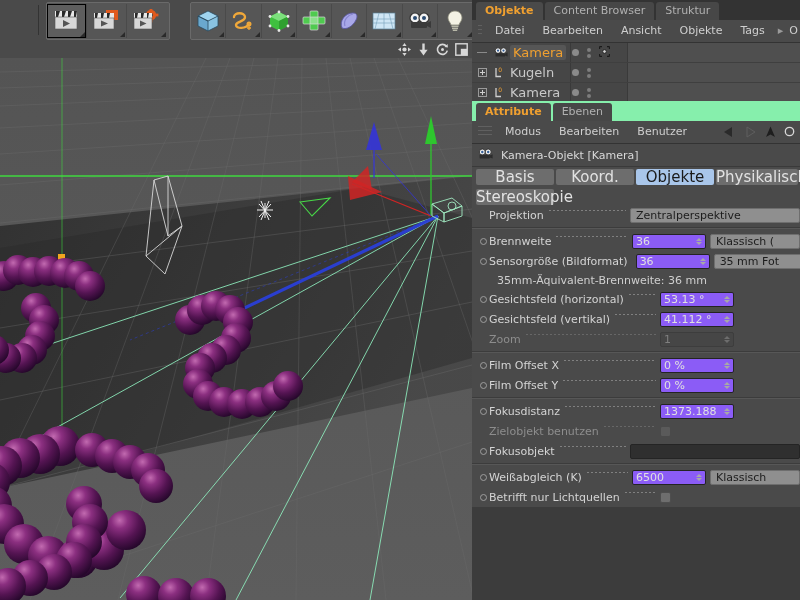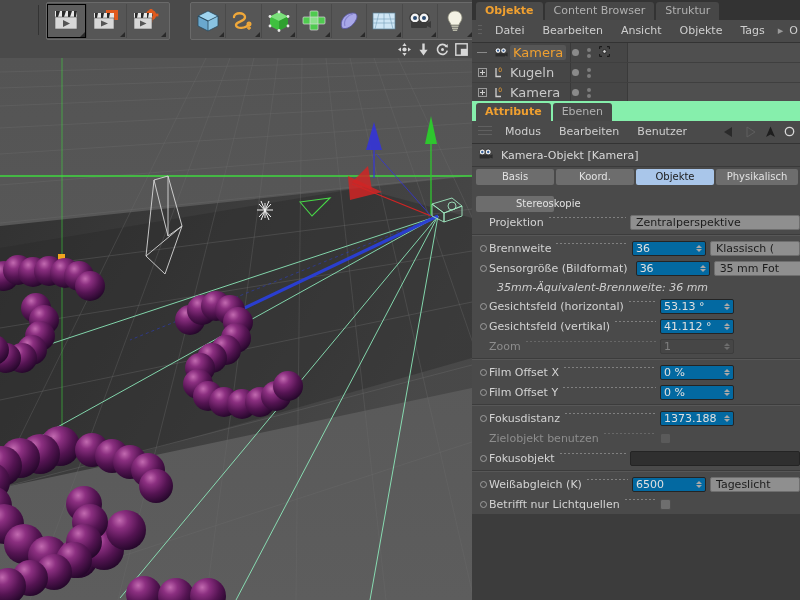"Basis" .atab { font-size: 10px -> 15px }
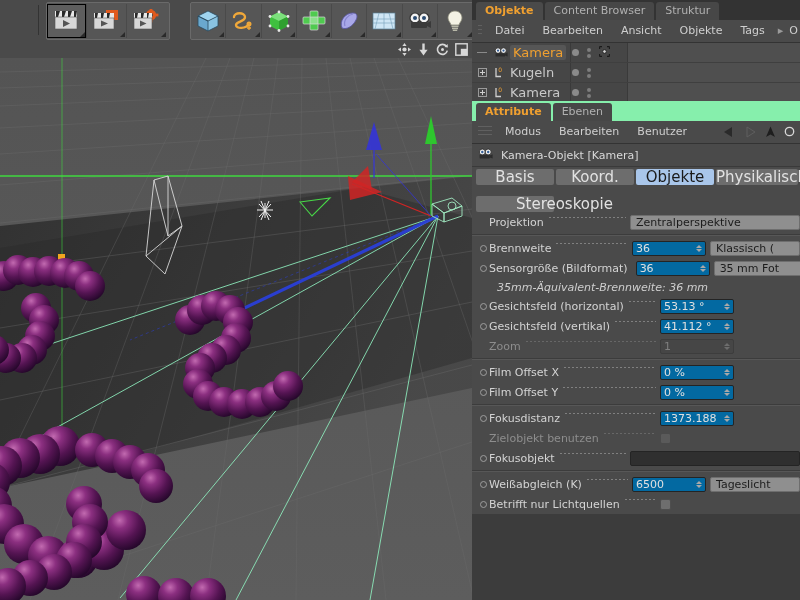"Stereoskopie" div.atab { margin-top: 9px -> 2px; padding-left: 40px -> none }
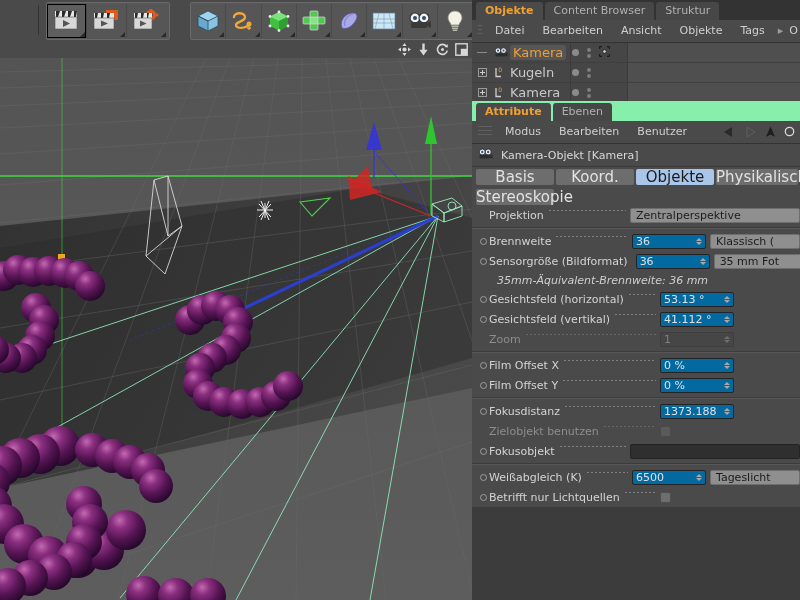"36" .field { background: #0369a1 -> #8b5cf6 }
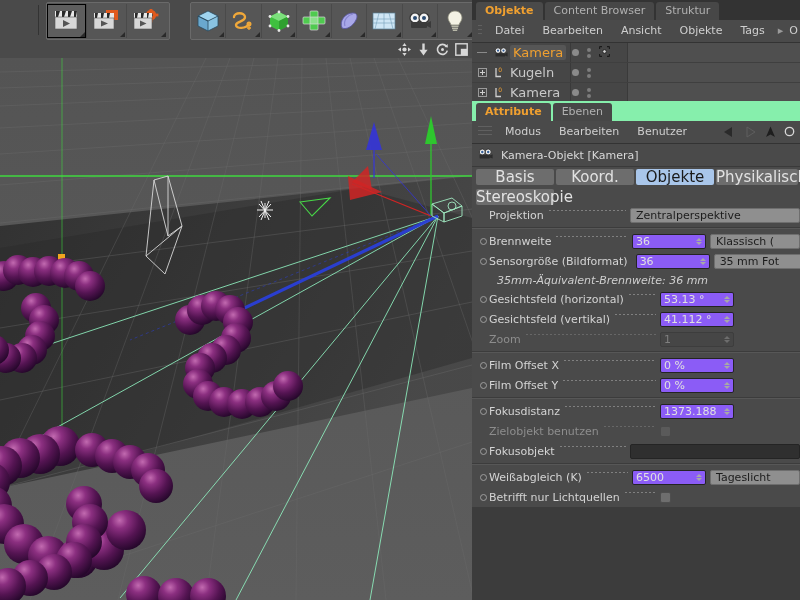"35mm-Äquivalent-Brennweite: 36 mm" div.row { font-style: italic -> none }
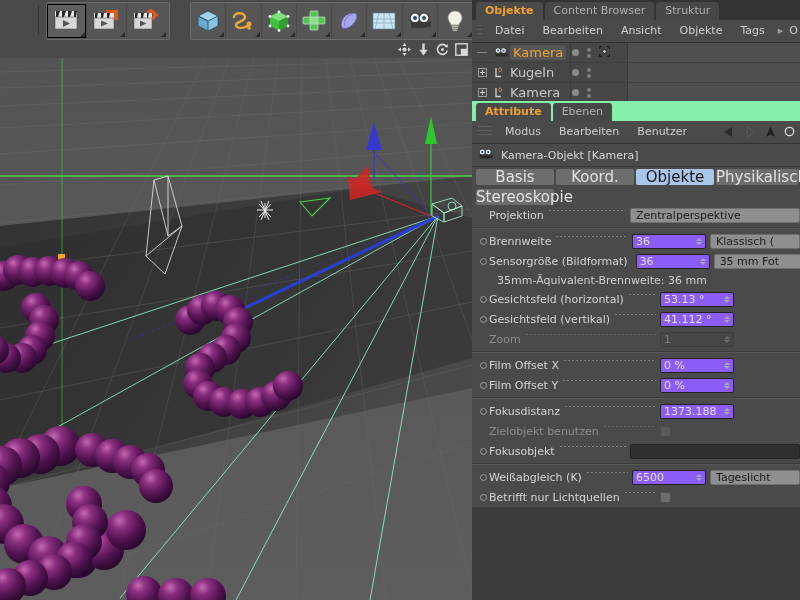"Tageslicht" span.dropdown { text: Tageslicht -> Klassisch }
